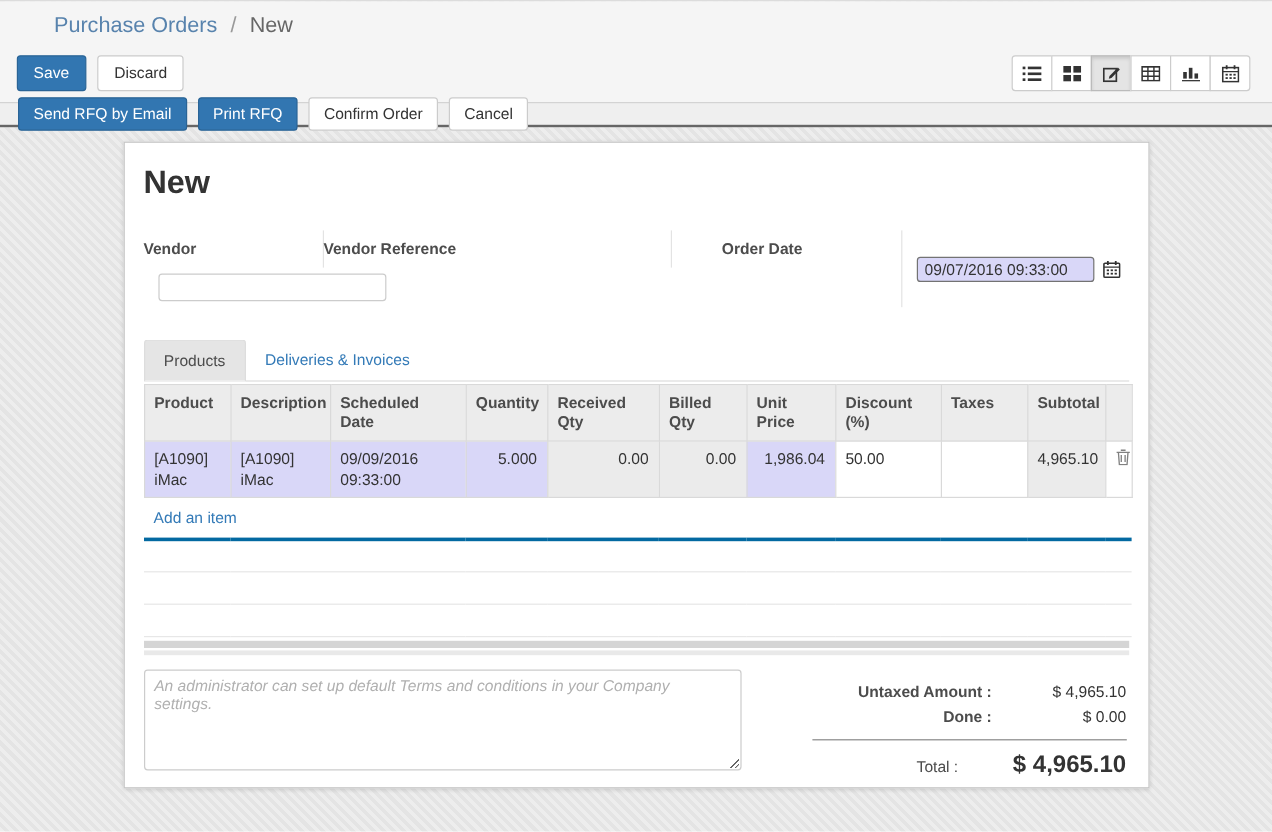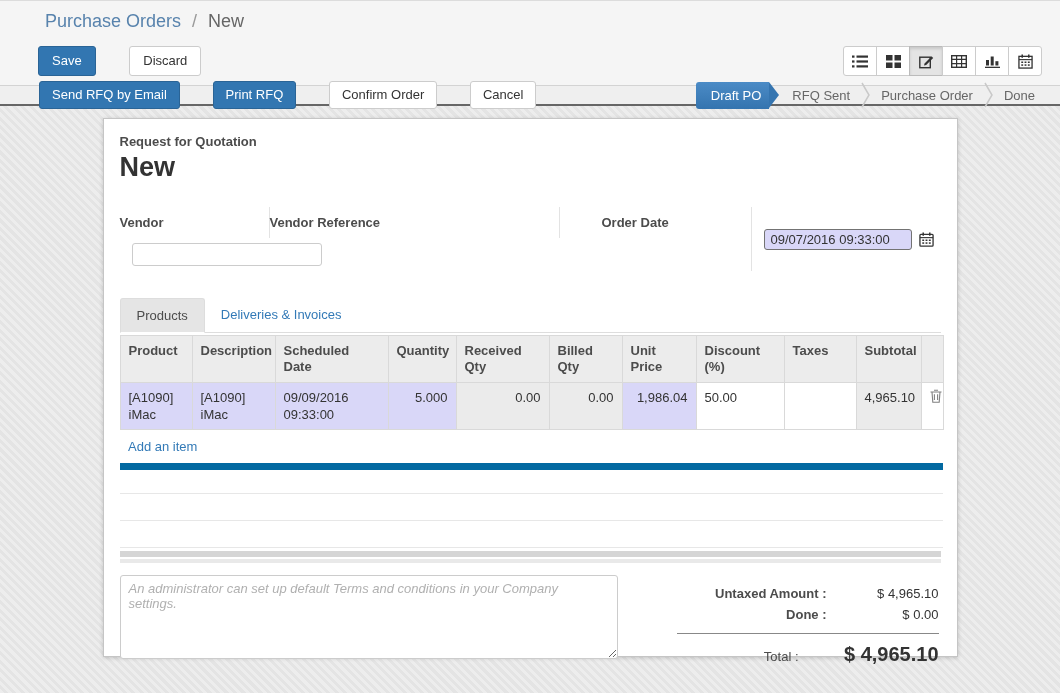"Save" .btn { margin-left: 24px -> none }
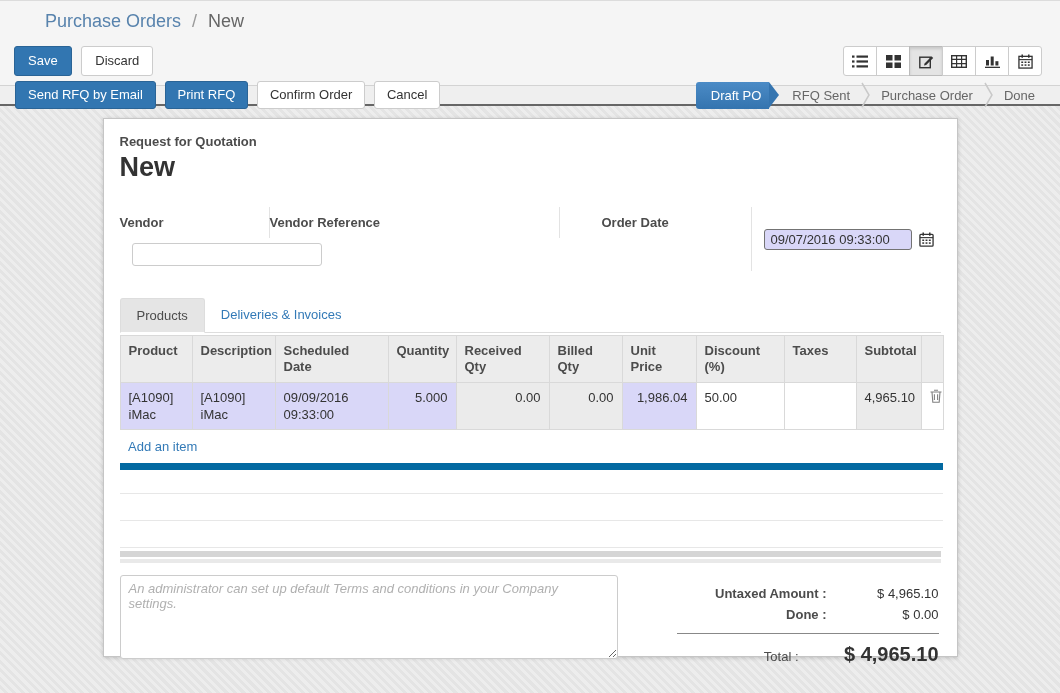"Draft PO" div.stages { html: <div> <div> <span>Draft PO</span> <span></span> </div> <div>RFQ Sent</div> <span> <svg> <path></path> </svg> </span> <div>Purchase Order</div> <span> <svg> <path></path> </svg> </span> <div>Done</div> </div> -> none }
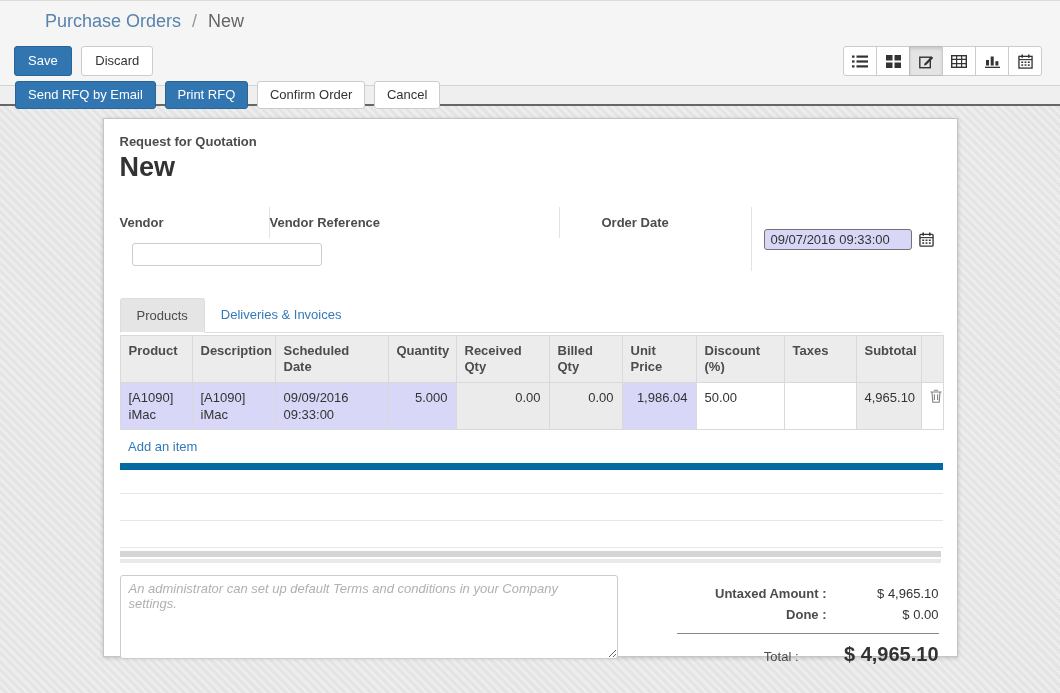"Request for Quotation" div.sub-title { html: <div>Request for Quotation</div> -> none }
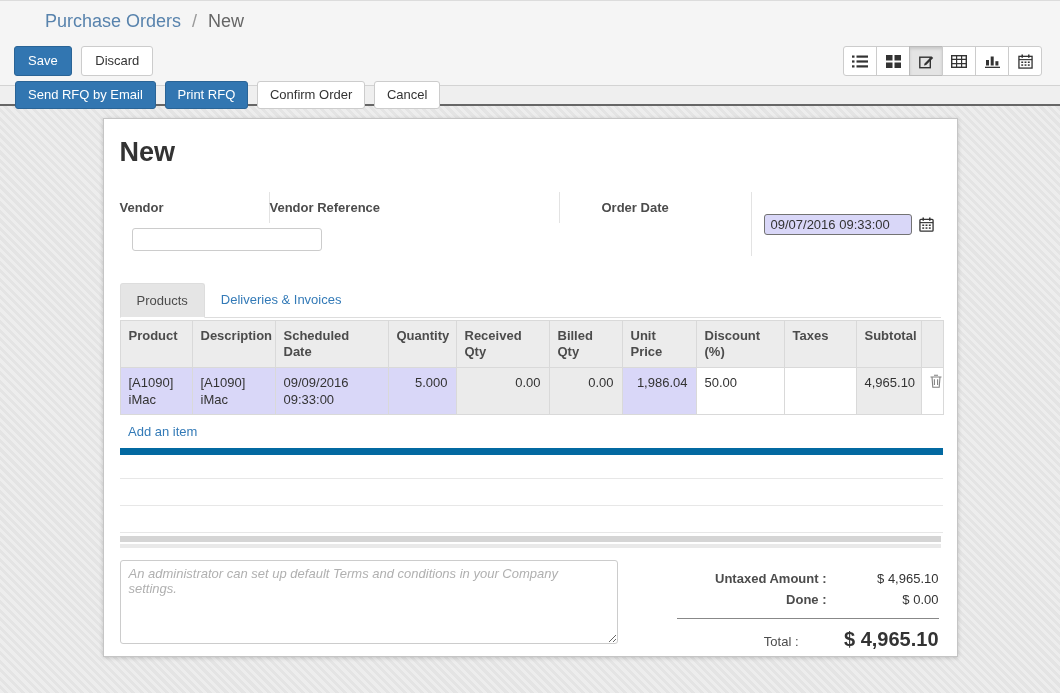"Add an item" tr.add-row td { border-bottom: 7px solid #0369a1 -> 3px solid #0369a1 }
